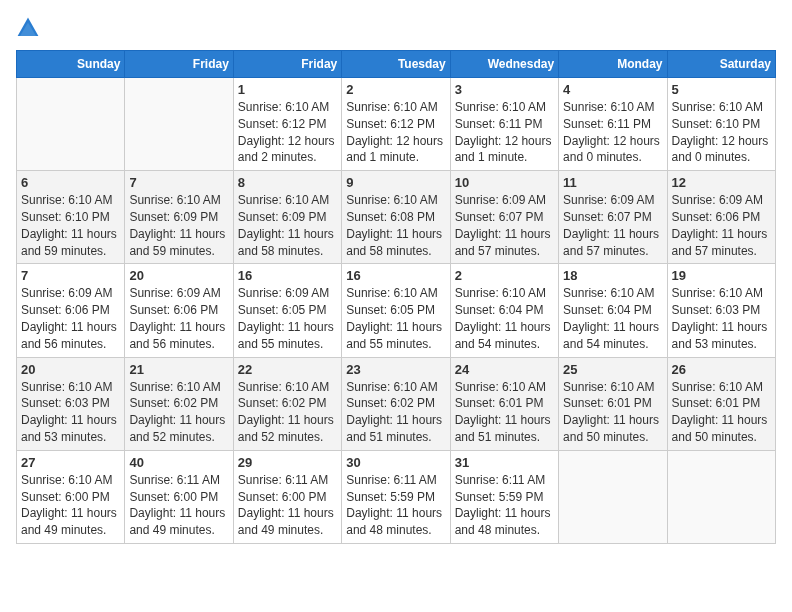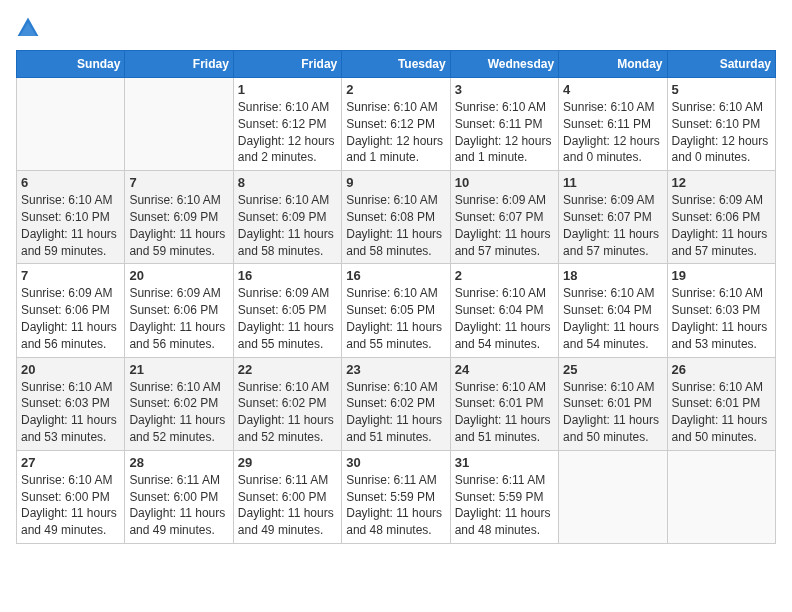"28" span.day-number { text: 28 -> 40 }
